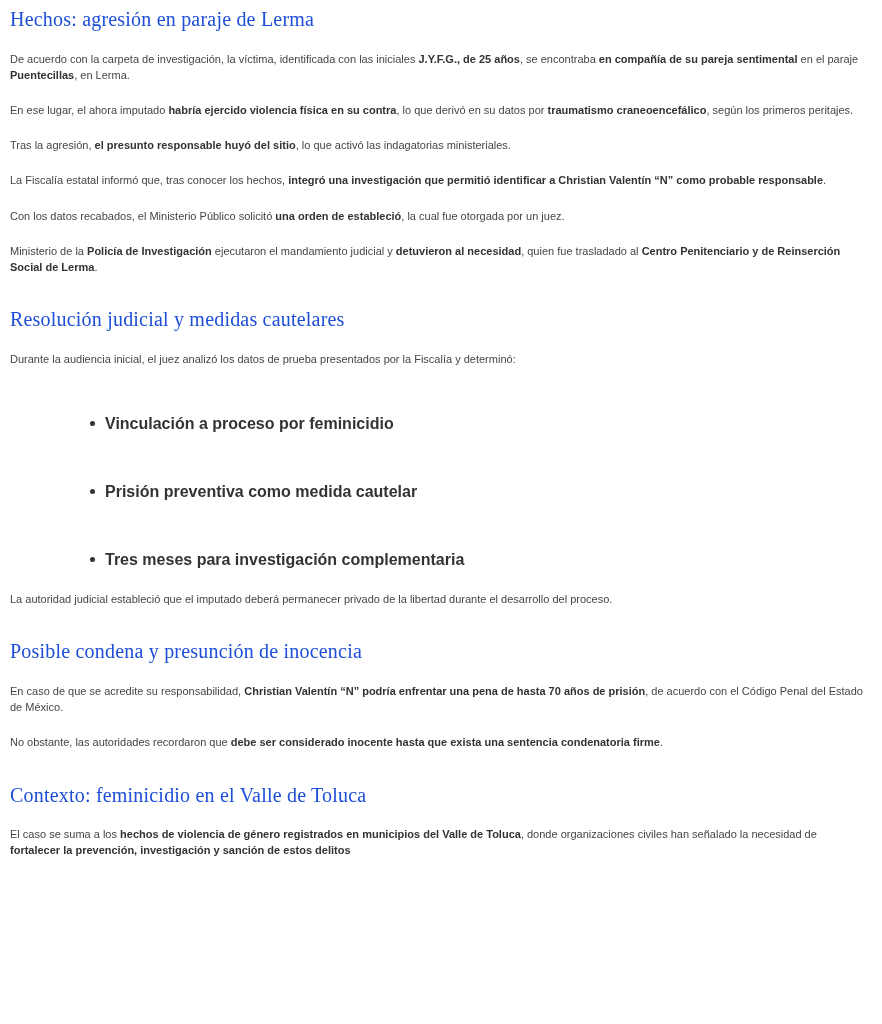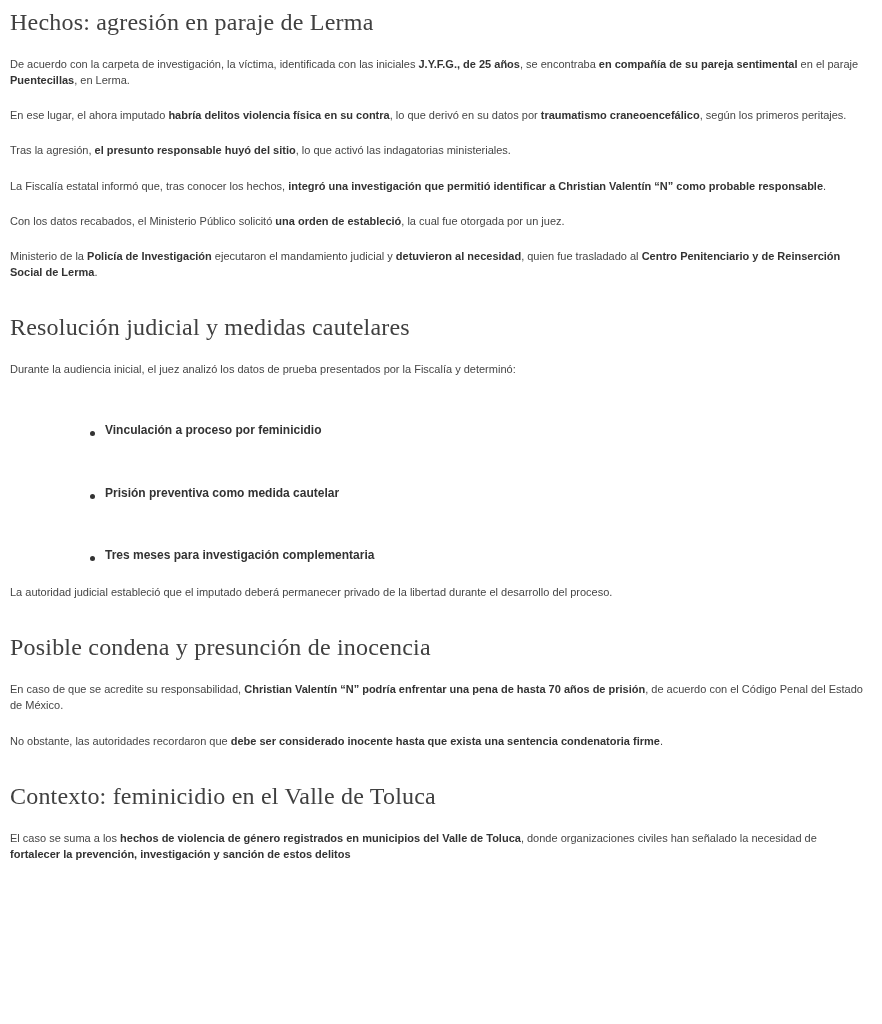"Hechos: agresión en paraje de" h2 { color: #404040 -> #1d4ed8; font-size: 24px -> 20px }
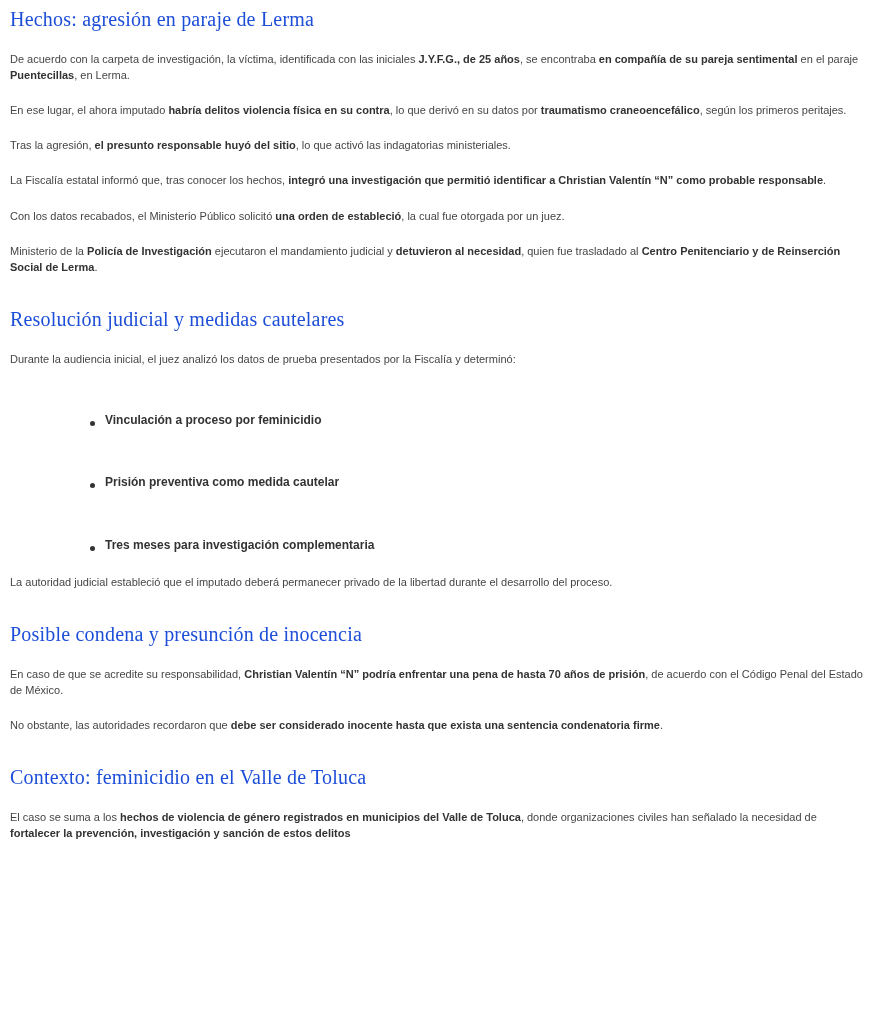"habría delitos violencia física en" strong { text: delitos -> ejercido }
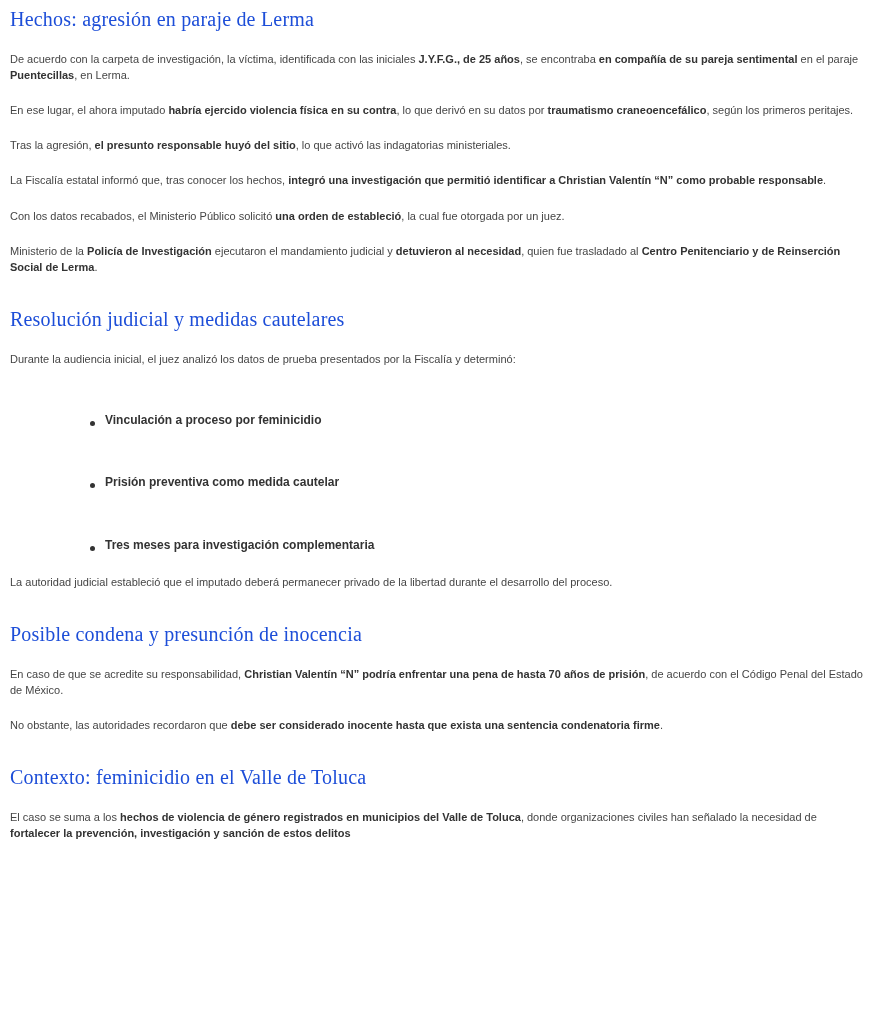"Vinculación a proceso por feminicidio" li { font-size: 12px -> 16px }
